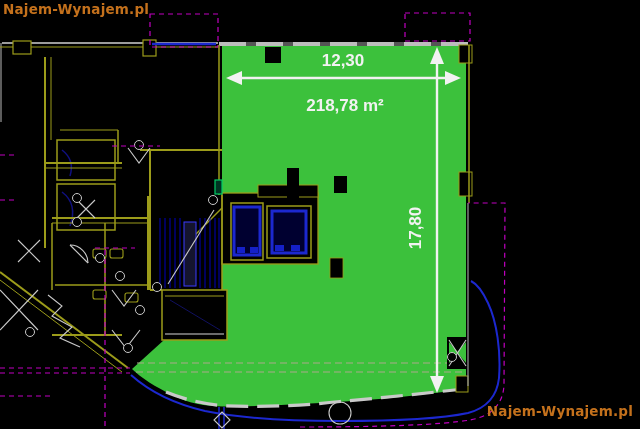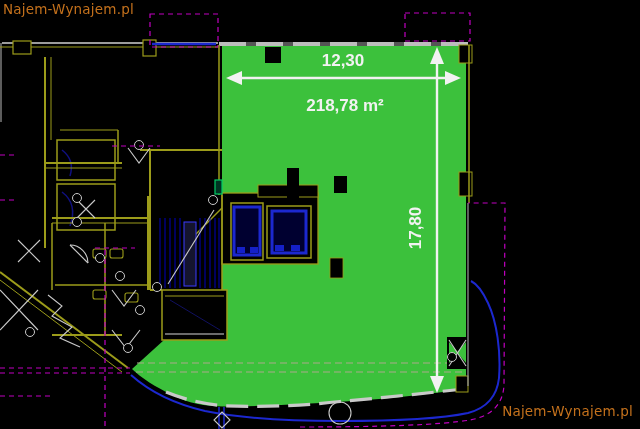"Najem-Wynajem.pl" .watermark { font-weight: normal -> bold }
